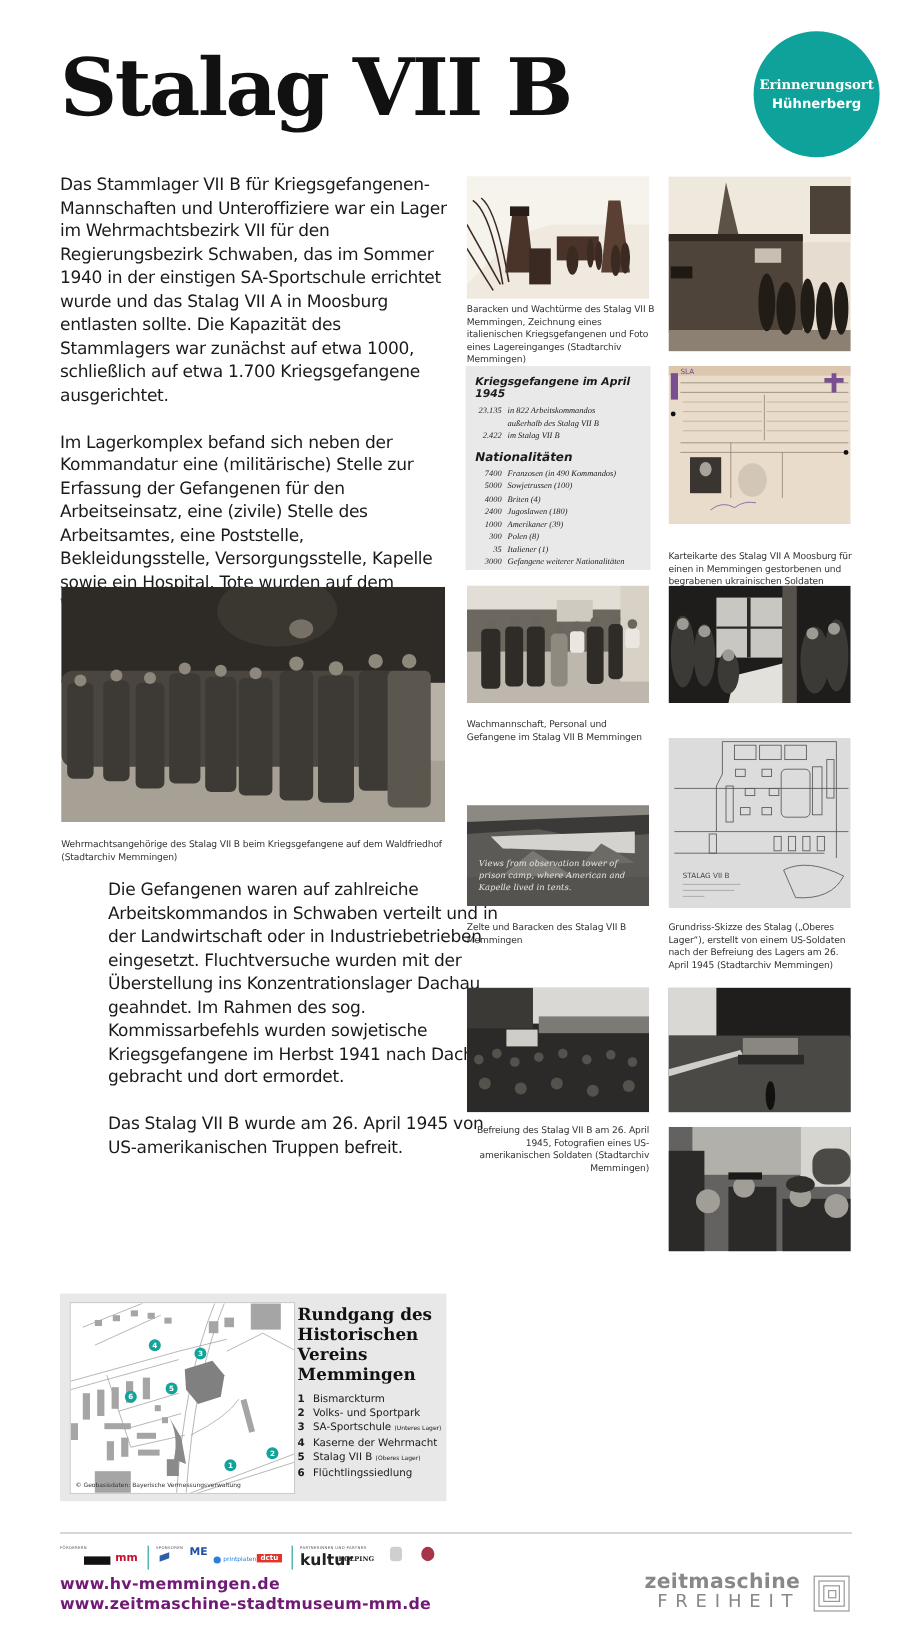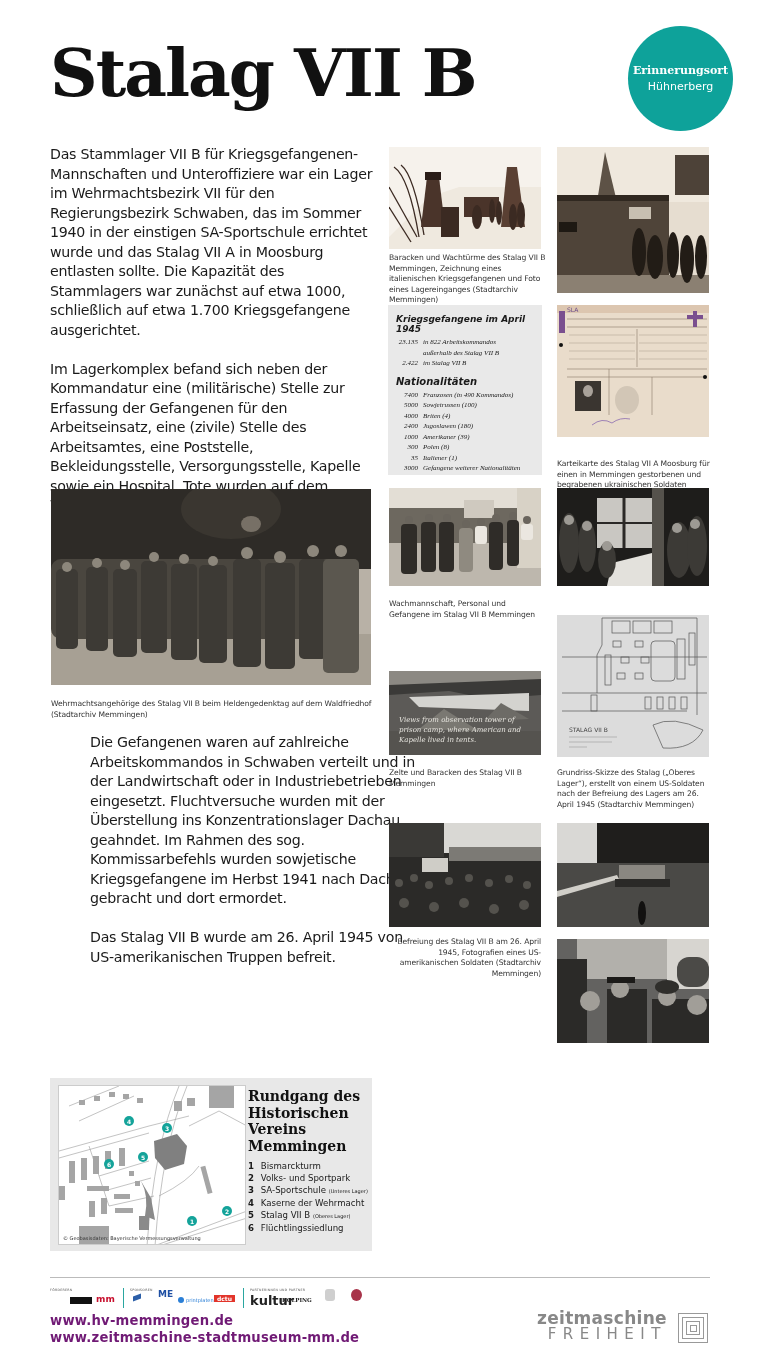"Hühnerberg" .badge .l2 { font-weight: normal -> bold }
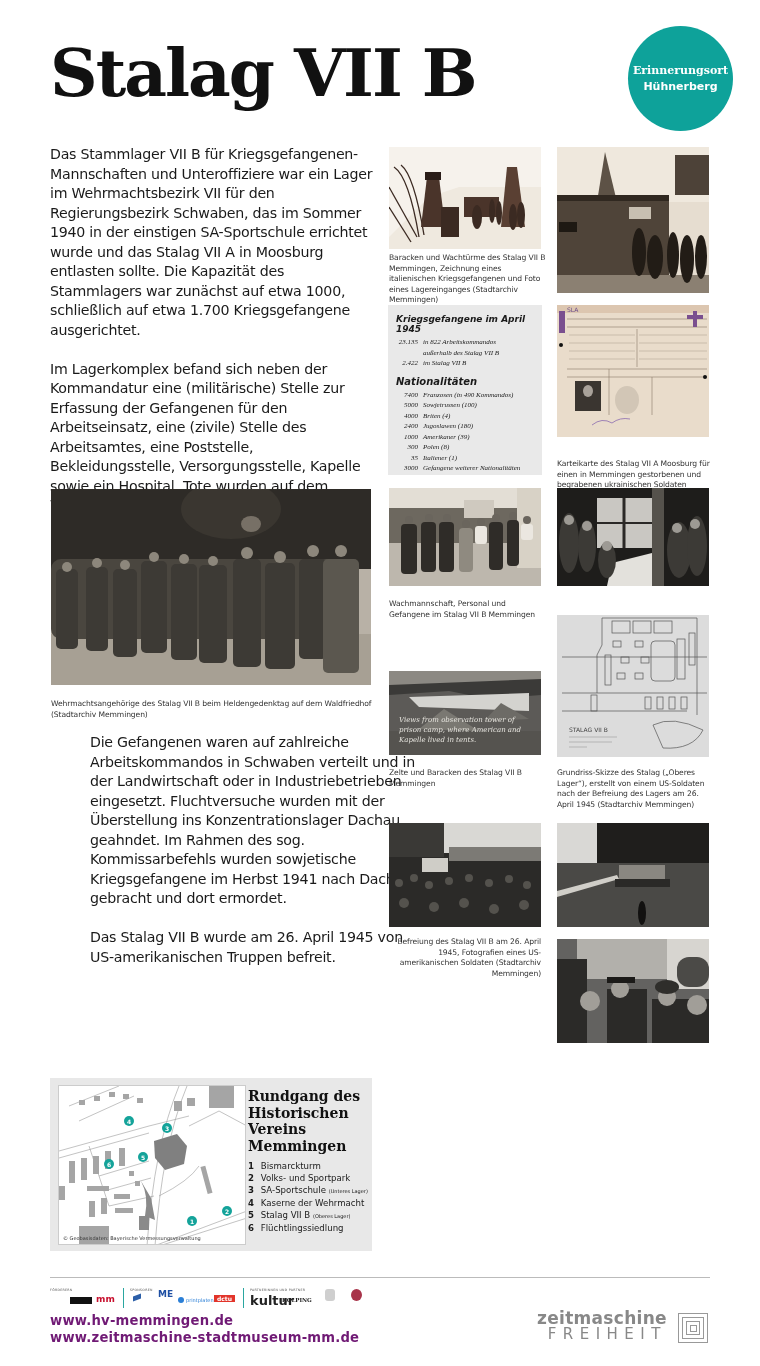"Wehrmachtsangehörige des Stalag VII B" div.abs { text: Heldengedenktag -> Kriegsgefangene }
